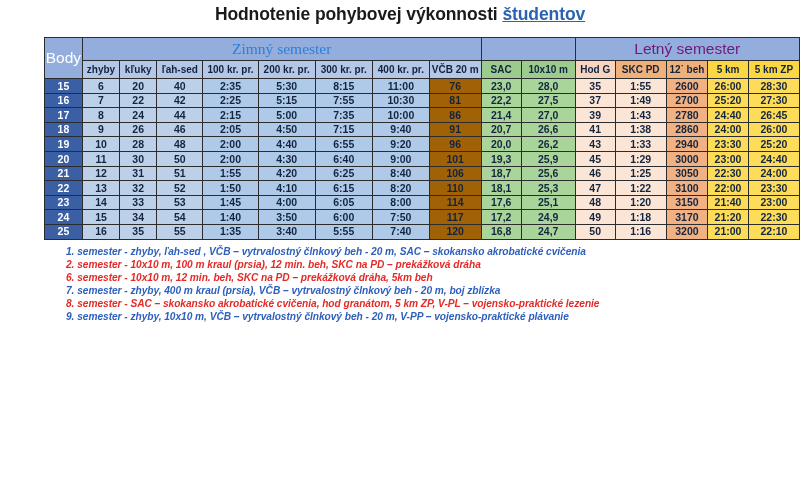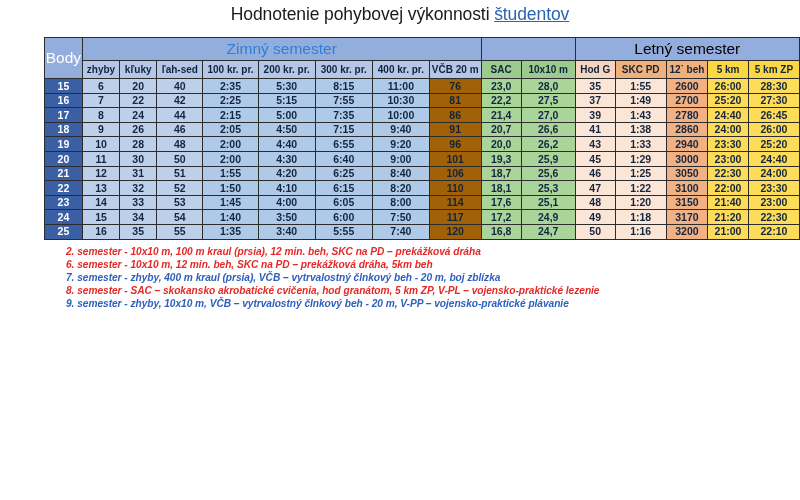"Hodnotenie pohybovej výkonnosti" #title { font-weight: normal -> bold }
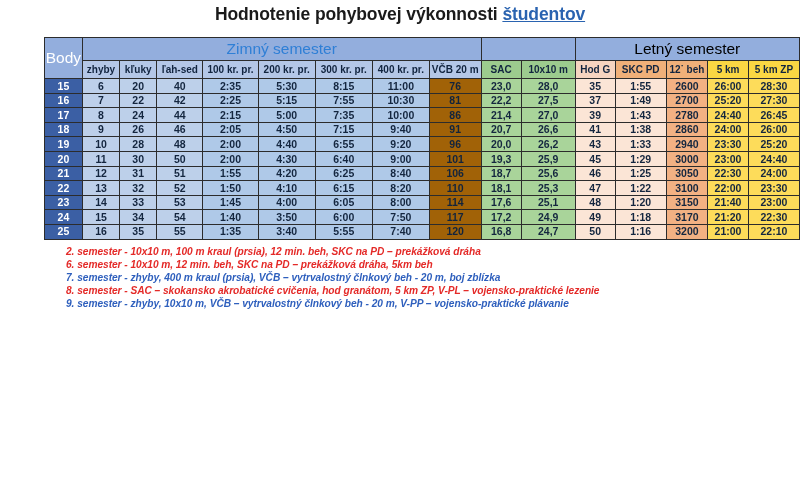"Zimný semester" td.band-winter { font-family: none -> Liberation Serif, serif }
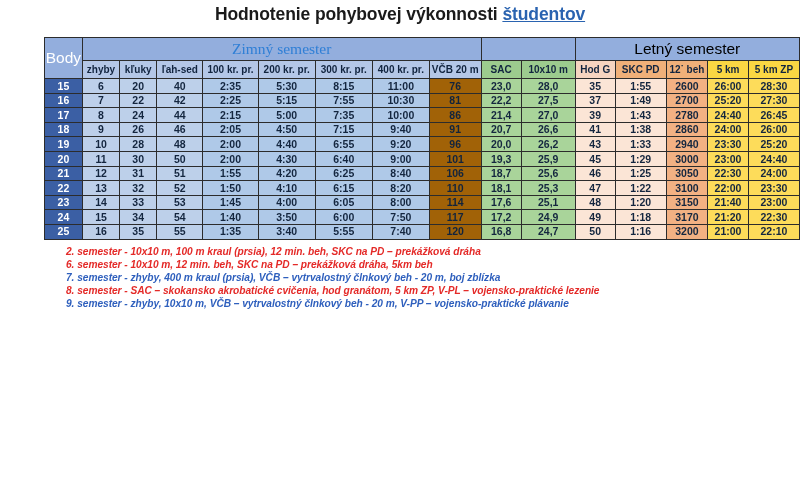"Letný semester" td.band-summer { color: #000000 -> #701a75 }
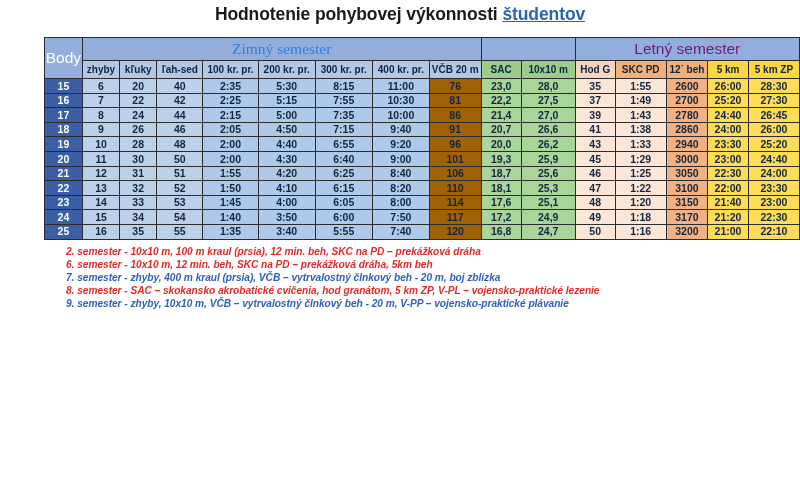"1. semester - zhyby, ľah-sed" div.note { html: none -> <div>1. semester - zhyby, ľah-sed , VČB – vytrvalostný člnkový beh - 20 m, SAC – skokansko akrobatické cvičenia</div> }
